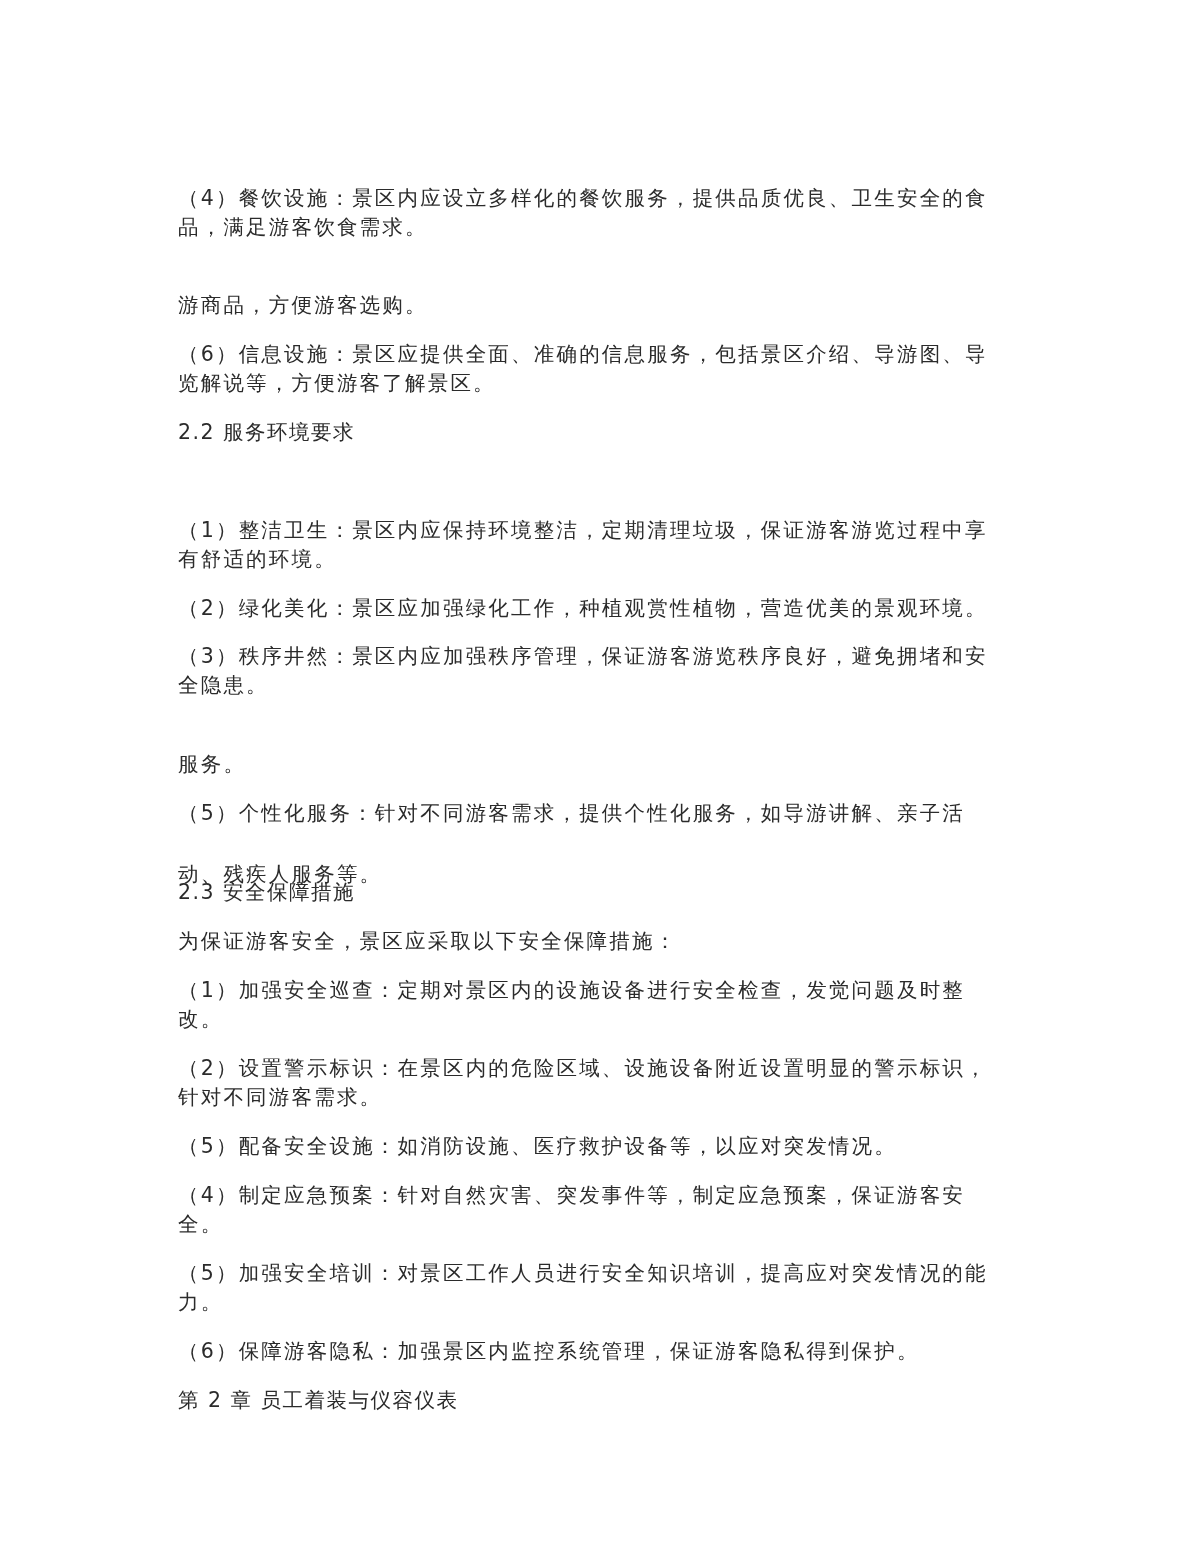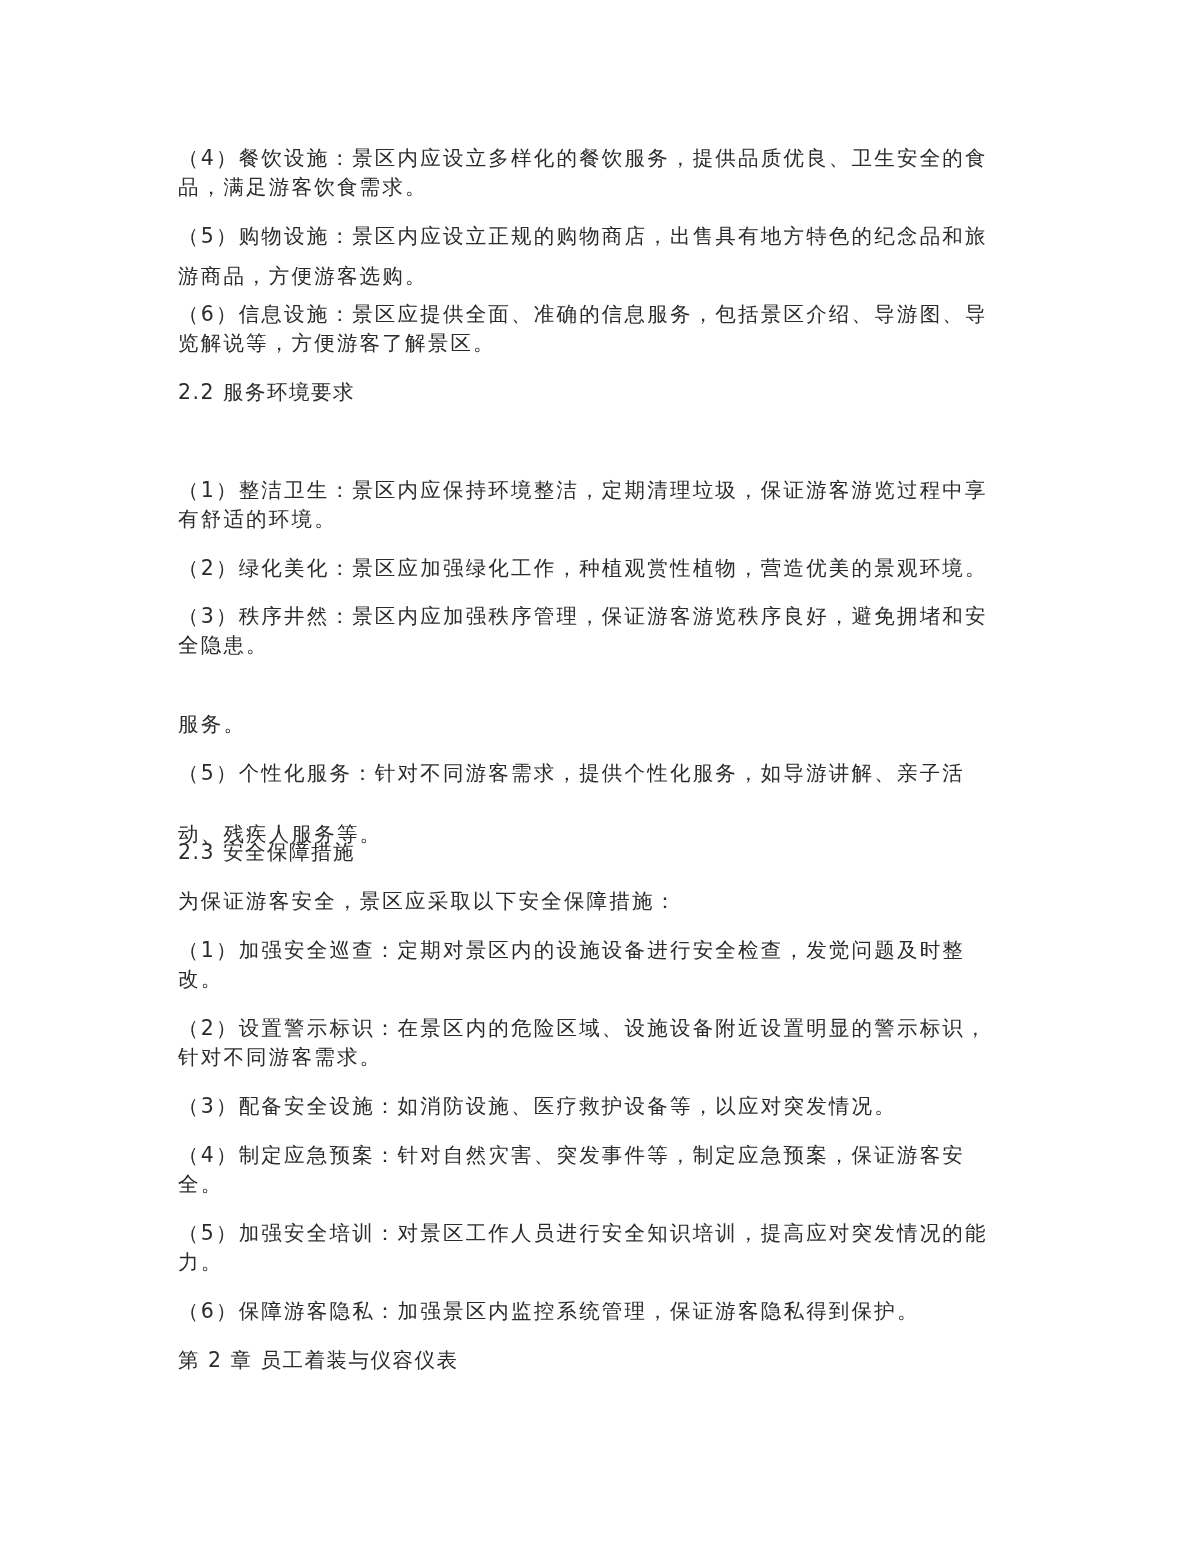"（4）餐饮设施：景区内应设立多样化的餐饮服务，提供品质优良、卫生安全的食" .line { margin-top: none -> 40px }
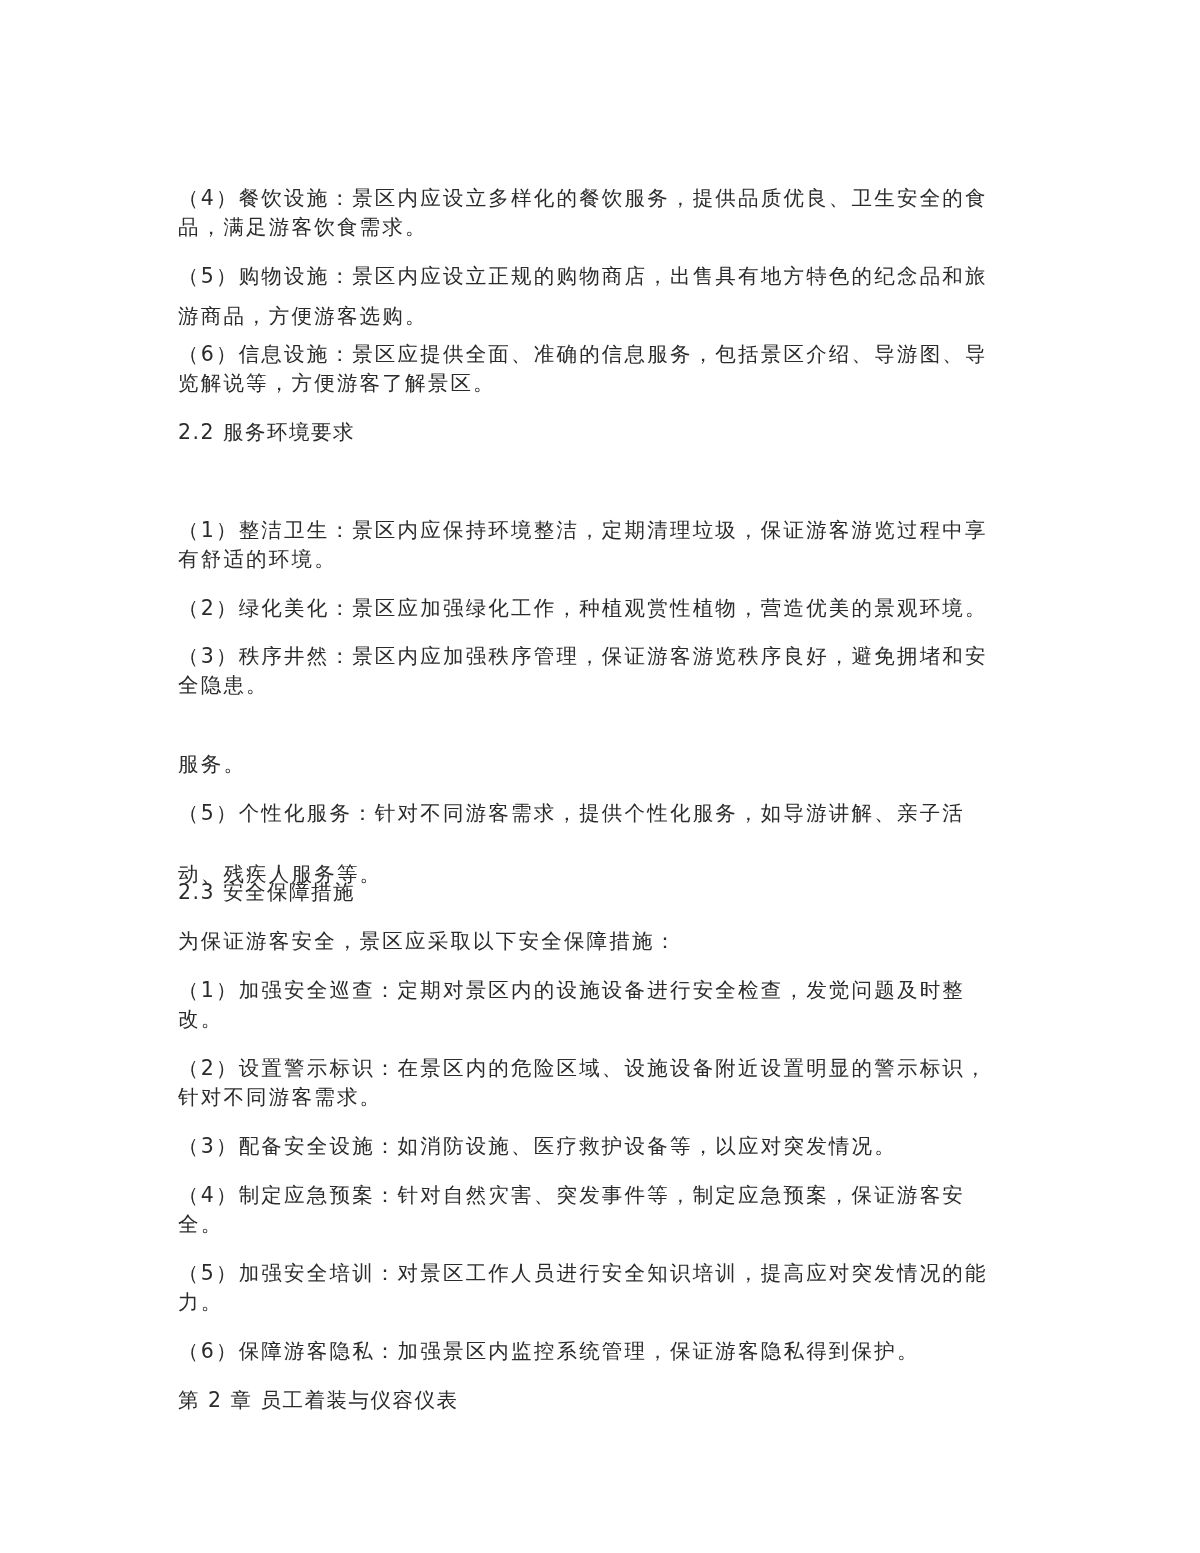"（5）购物设施：景区内应设立正规的购物商店，出售具有地方特色的纪念品和旅" div.line { html: <div>（5）购物设施：景区内应设立正规的购物商店，出售具有地方特色的纪念品和旅</div> -> none }
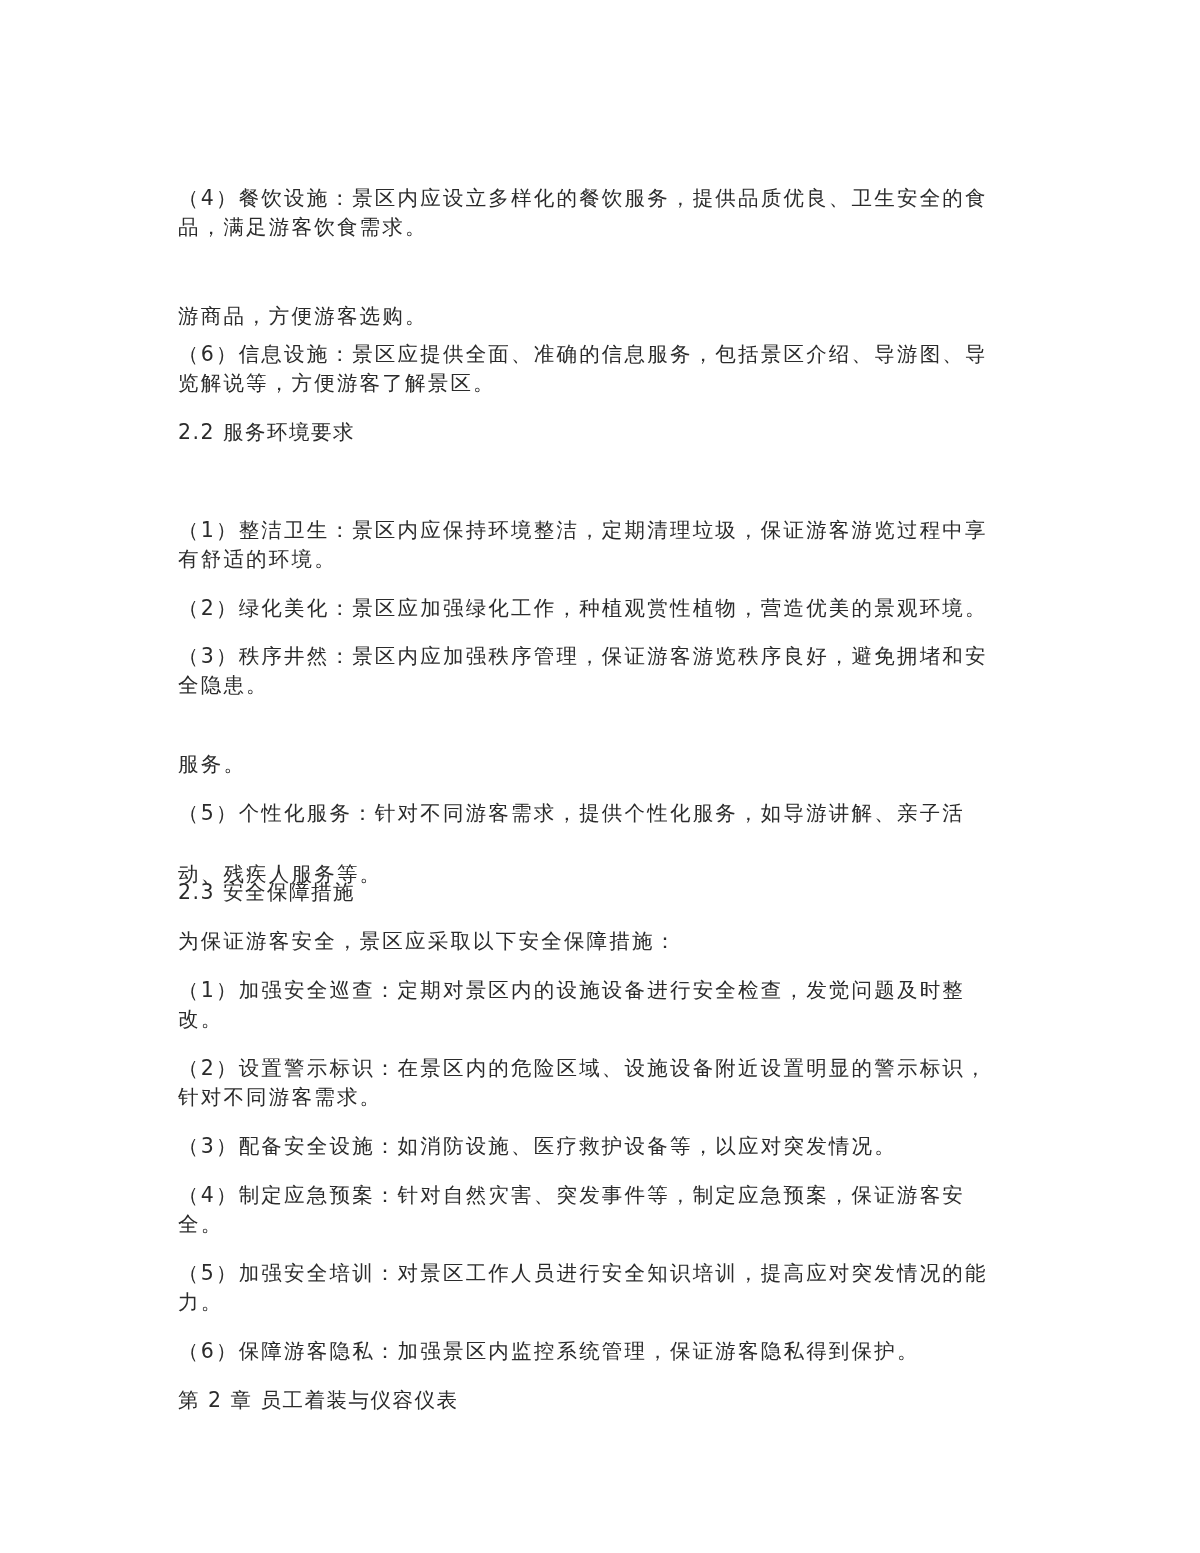"游商品，方便游客选购。" div.line { top: 263px -> 252px }
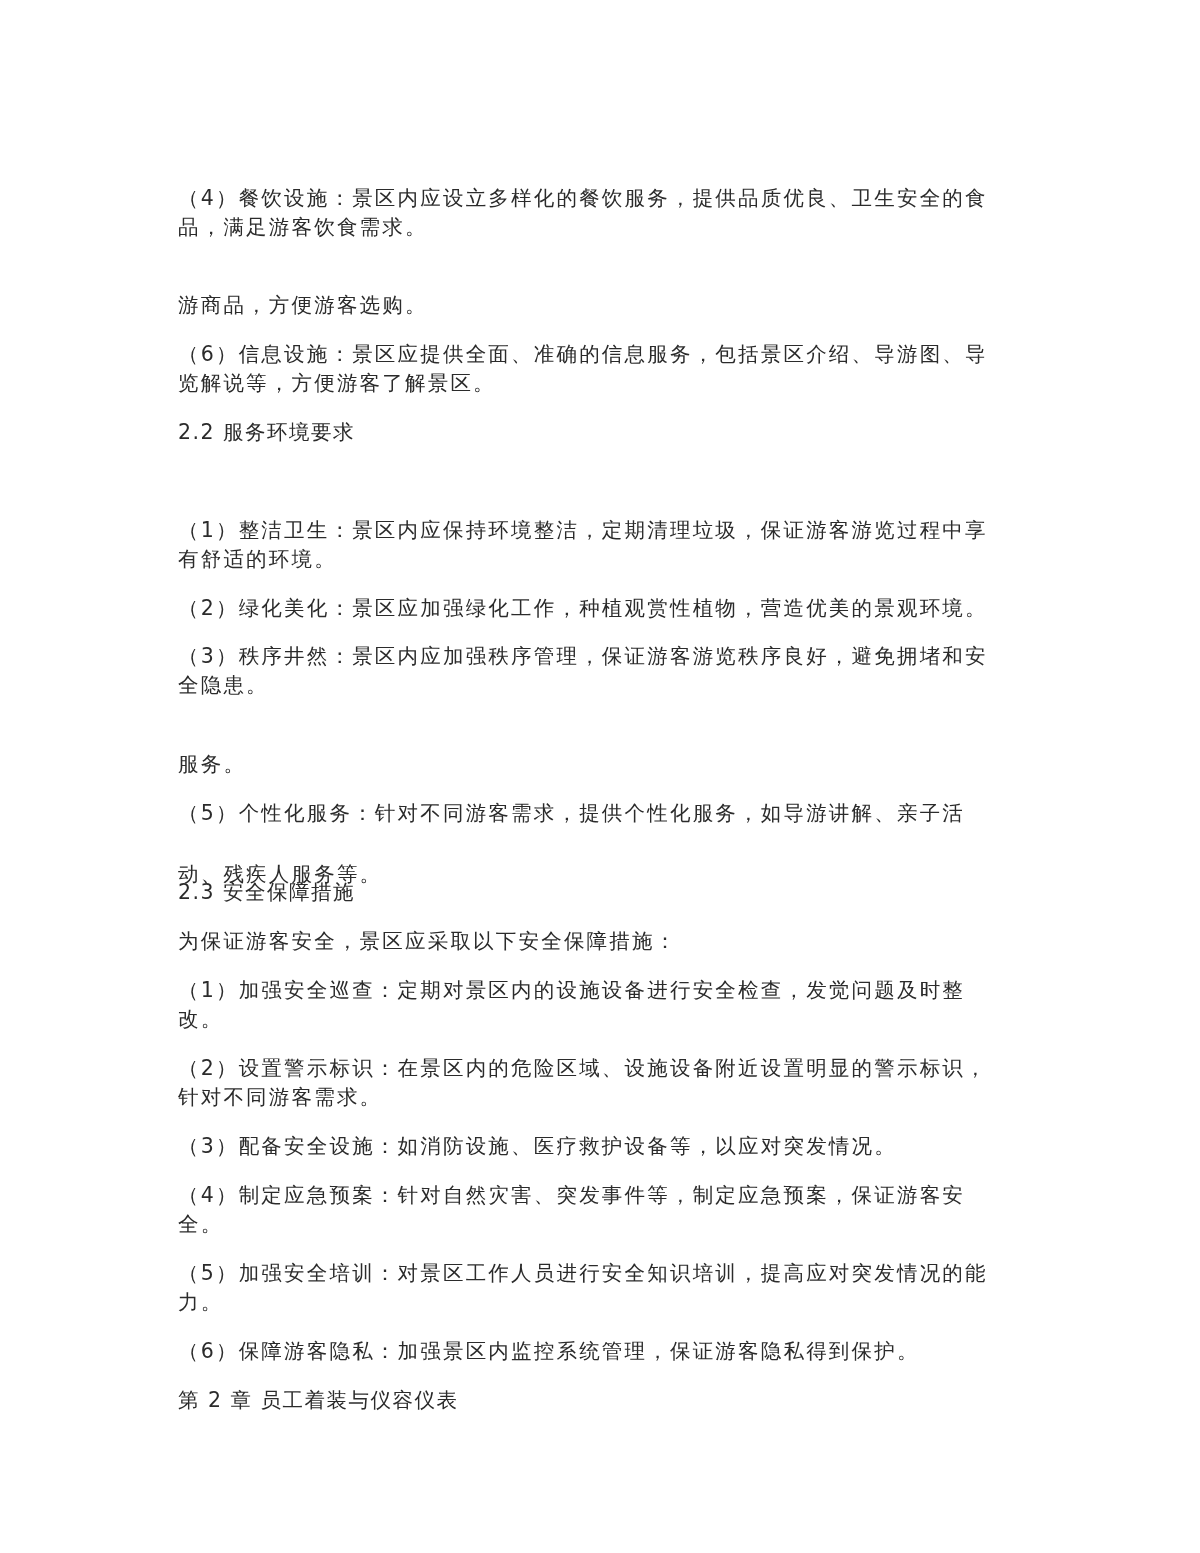"（3）配备安全设施：如消防设施、医疗救护设备等，以应对突发情况。" div.line { text: 3 -> 5 }
